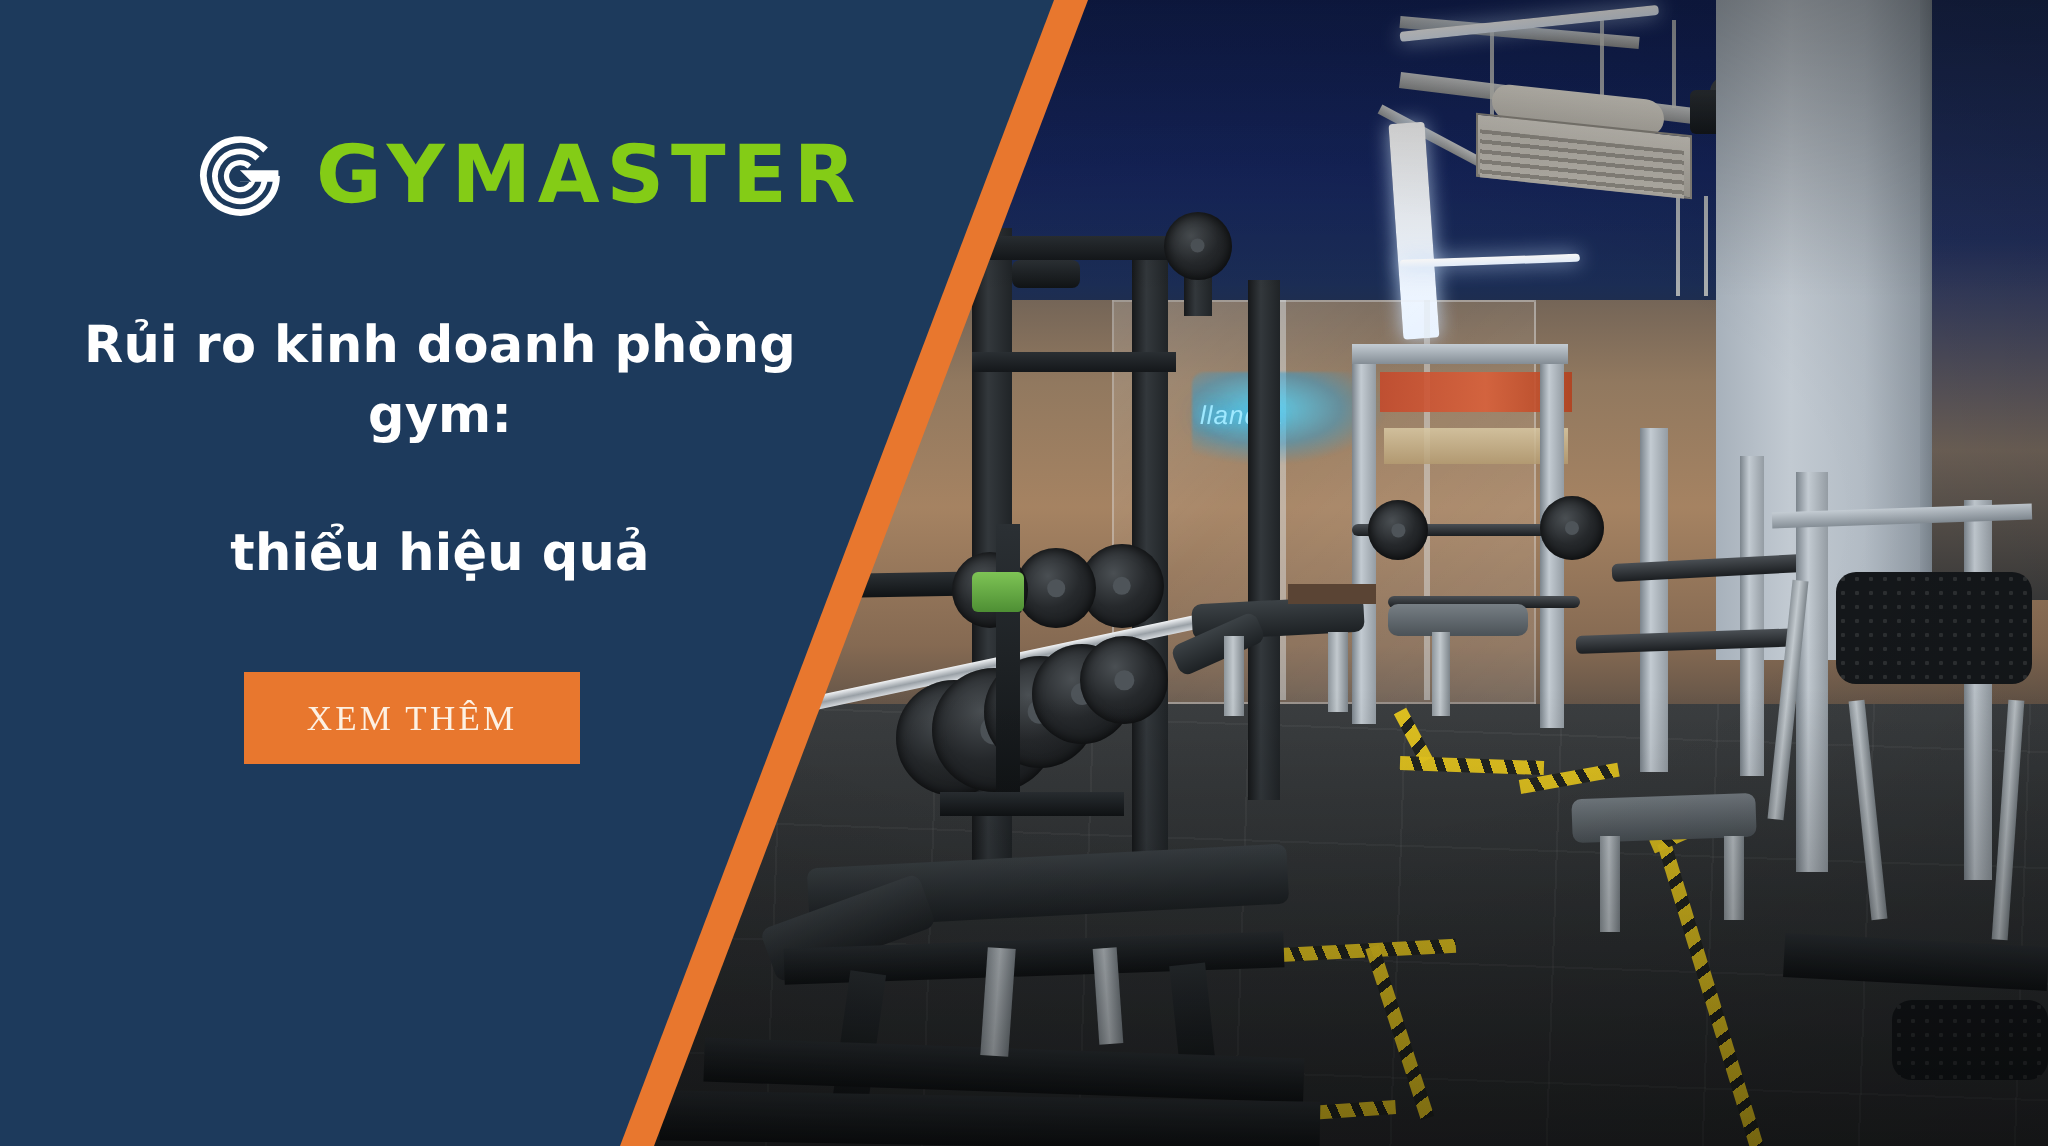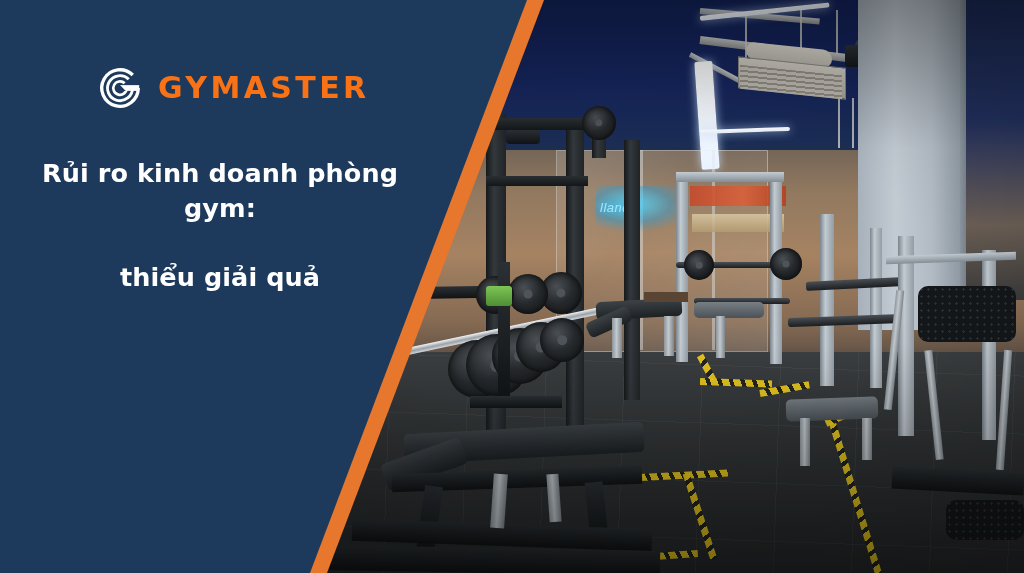"GYMASTER" .logo-word { color: #f97316 -> #84cc16; font-size: 30px -> 40px }
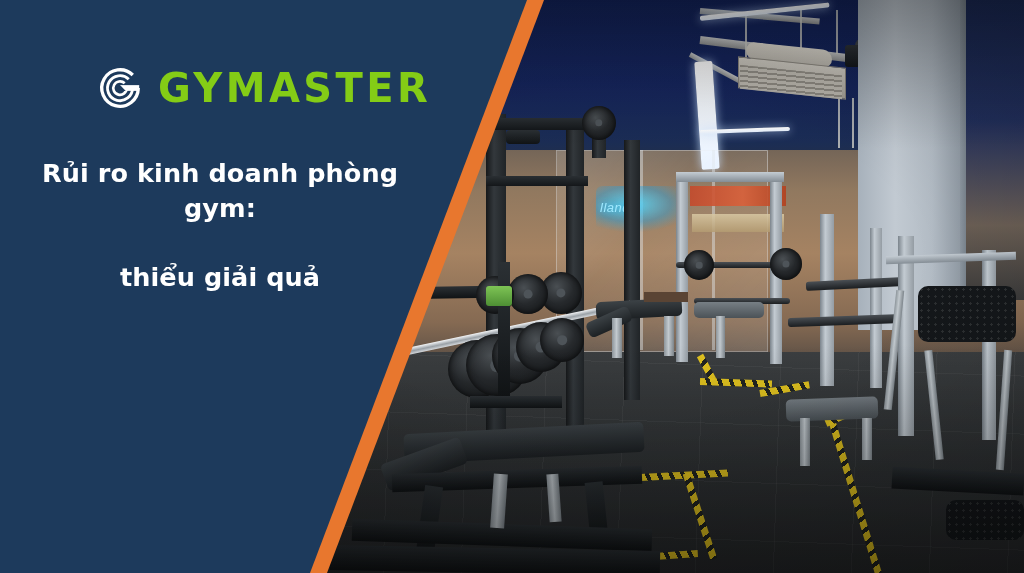"thiểu giải quả" span { text: giải -> hiệu }
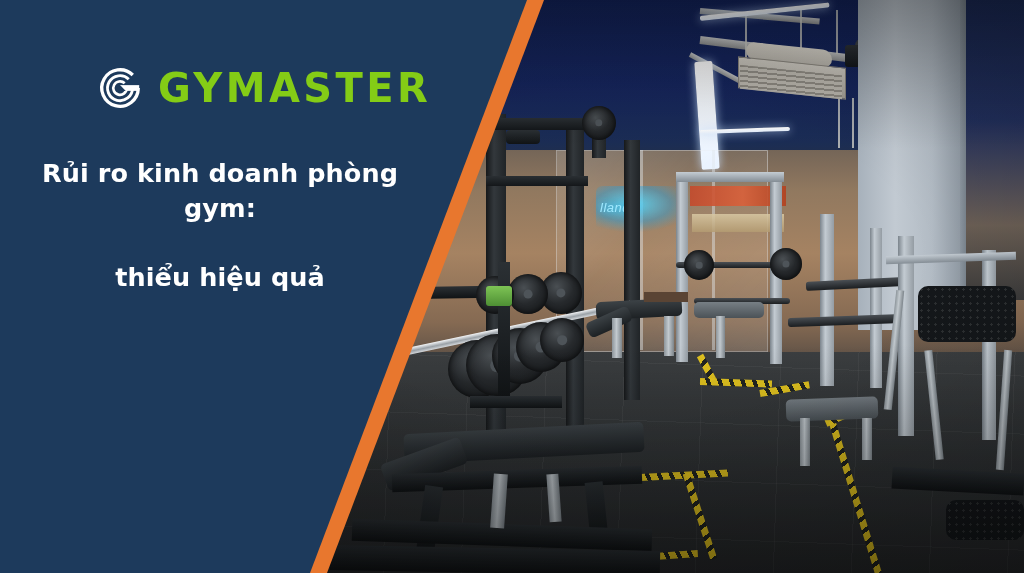"XEM THÊM" button.cta { html: none -> <button>XEM THÊM</button> }
